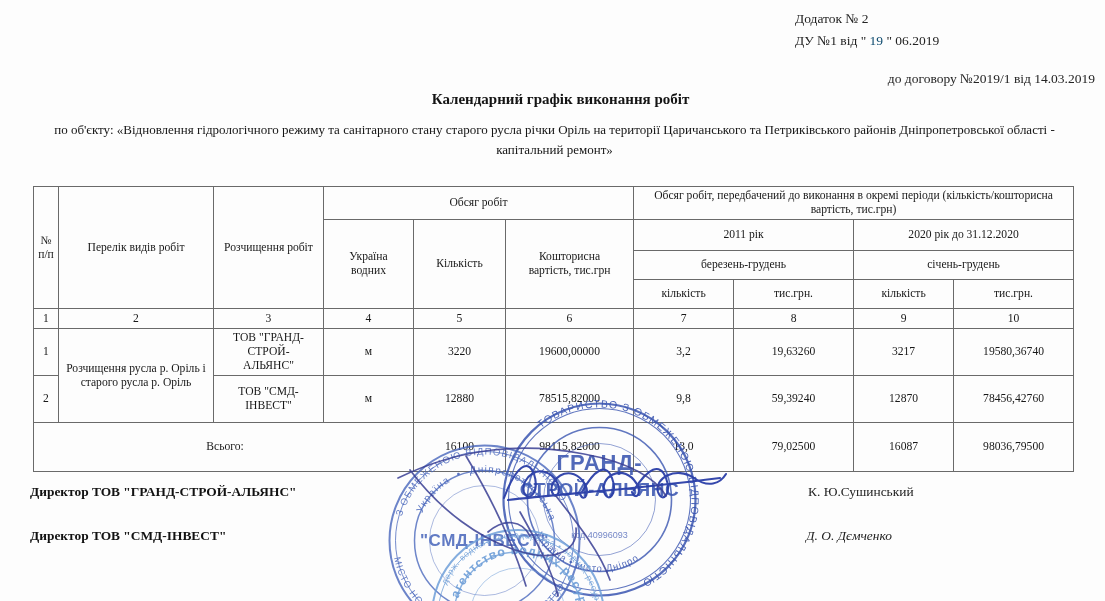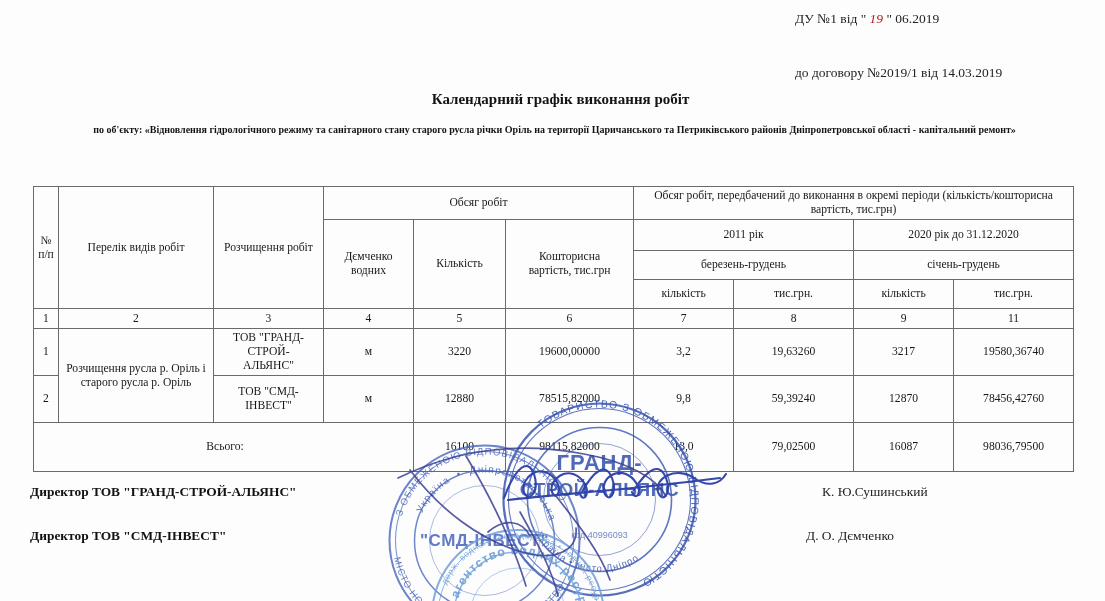"Додаток № 2" div.line { html: none -> <div>Додаток № 2</div> }
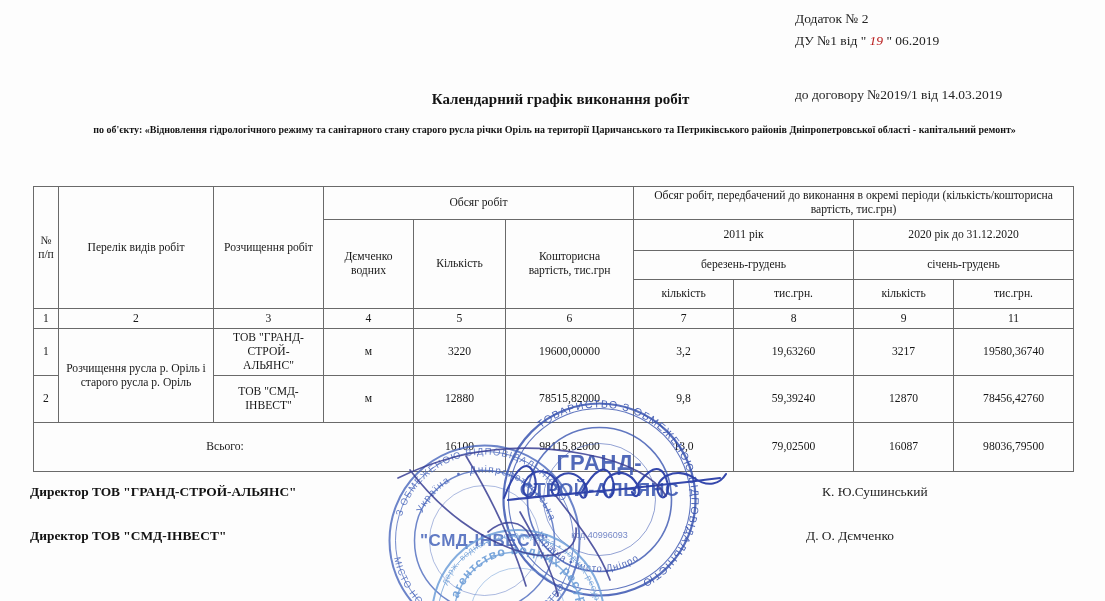"19" .ink-hand { color: #b91c1c -> #0c4a6e; font-style: italic -> none }
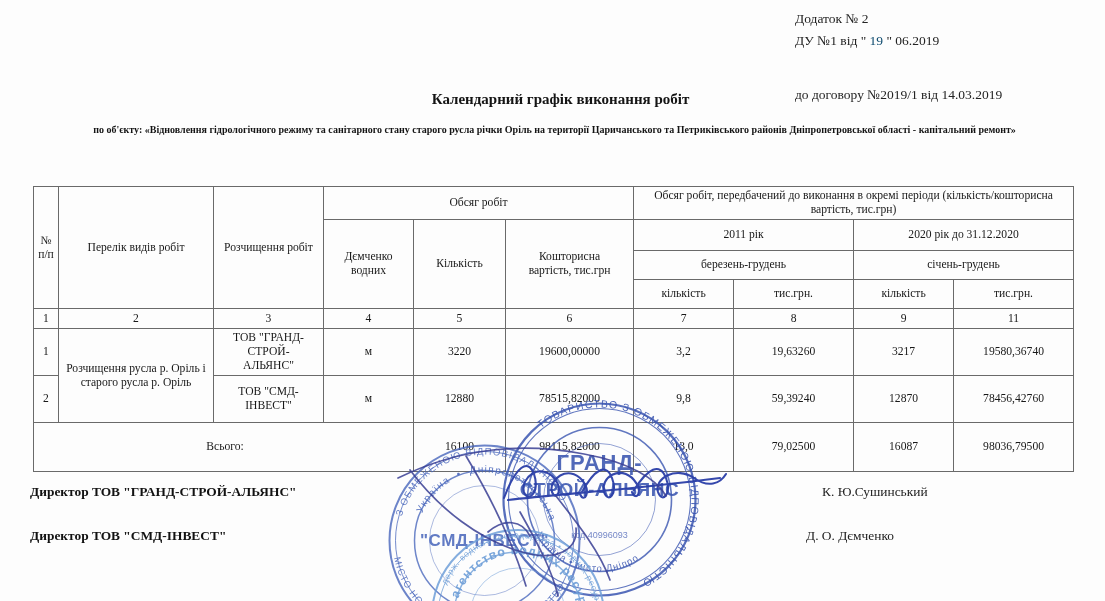"до договору №2019/1 від 14.03.2019" .doc-header .line.gap { margin-top: 32px -> 16px; text-align: none -> right }
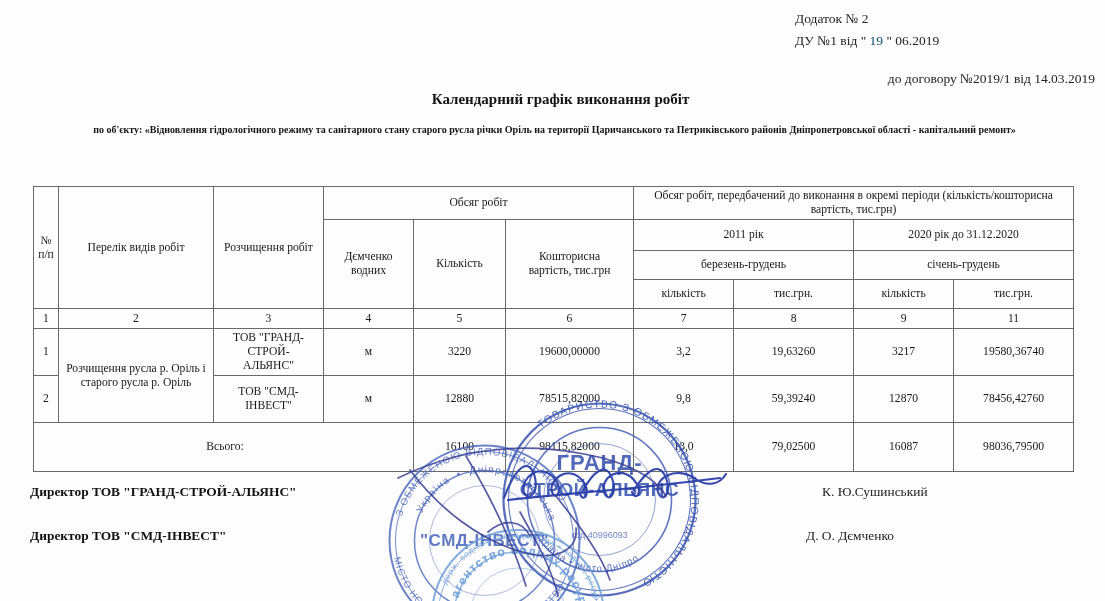"по об'єкту: «Відновлення гідрологічного" .subtitle { font-size: 10px -> 13px; font-weight: bold -> normal }
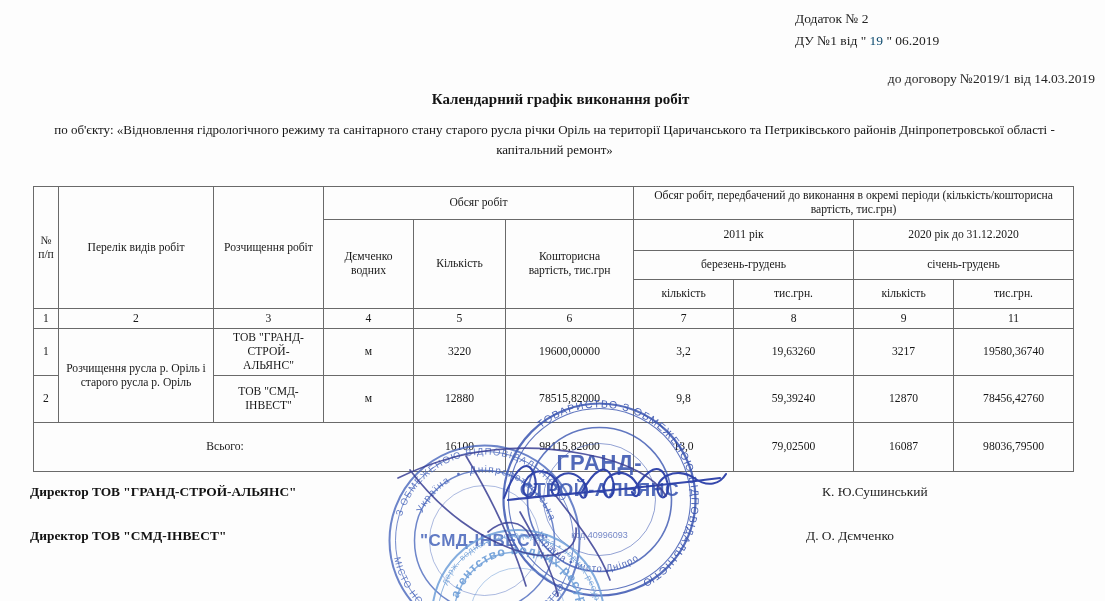"Дємченко" div { text: Дємченко -> Україна }
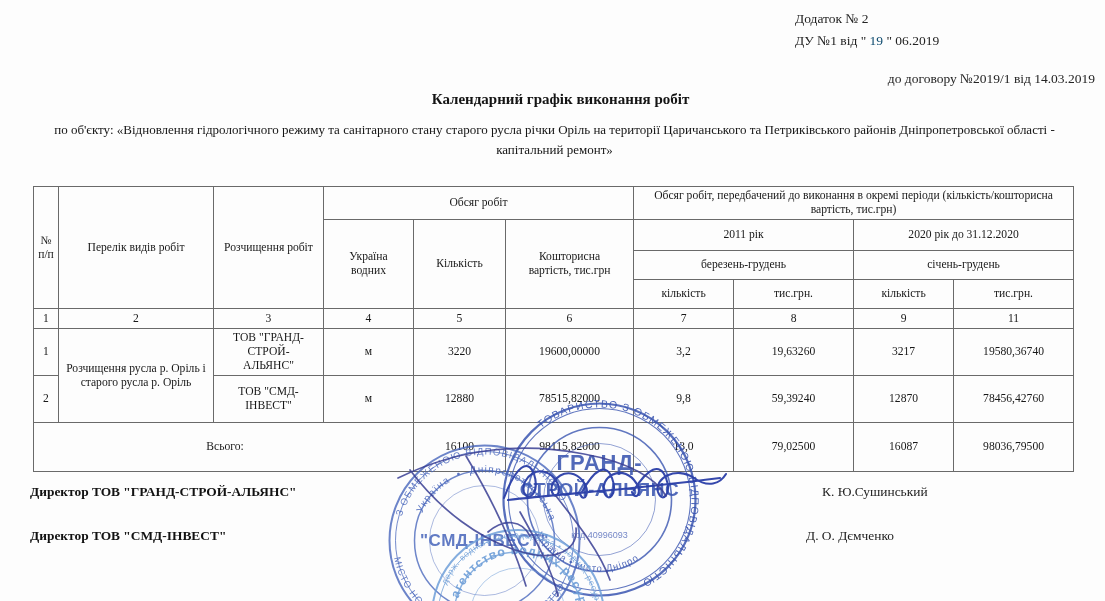"11" td { text: 11 -> 10 }
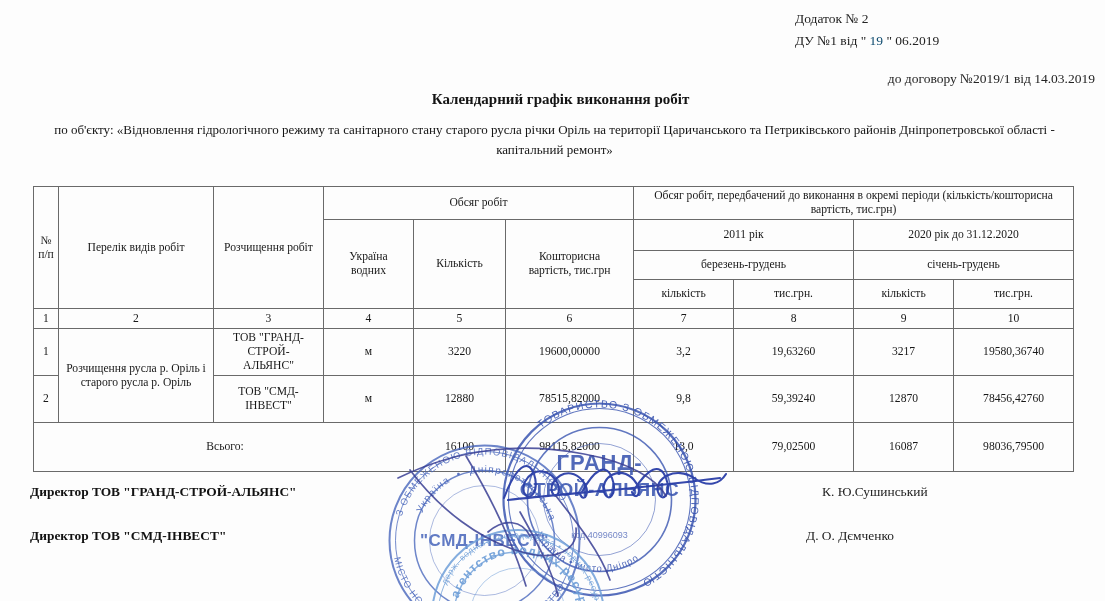"К. Ю.Сушинський" .names .n1 { left: 16px -> 2px }
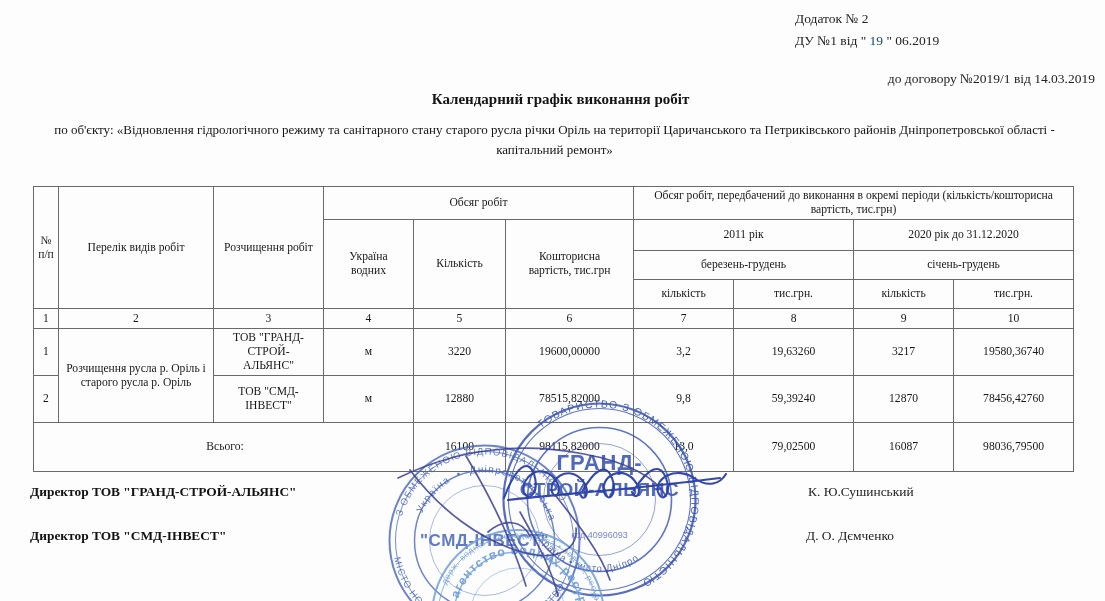"Д. О. Дємченко" .names .n2 { font-style: none -> italic }
